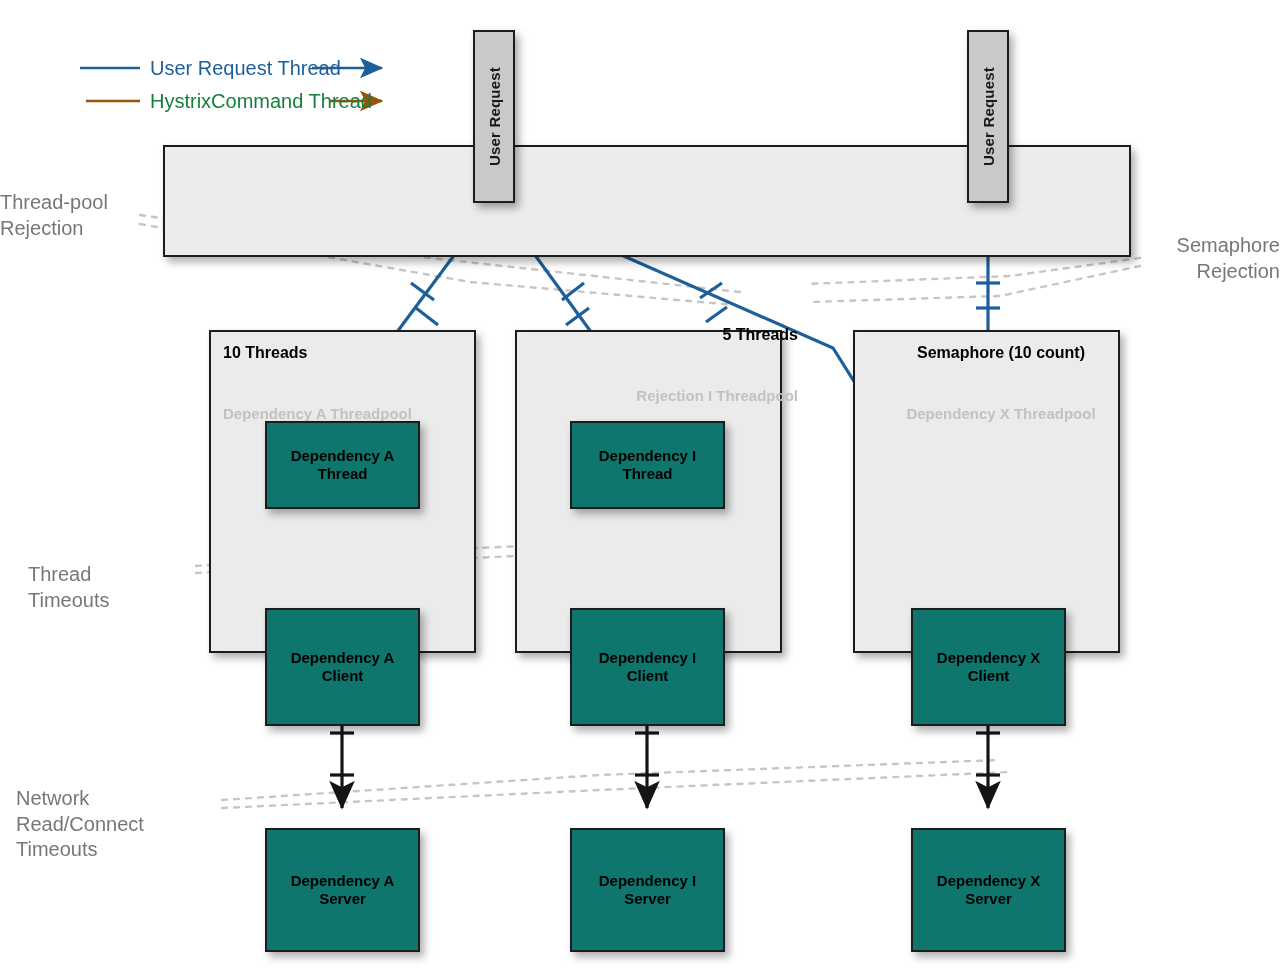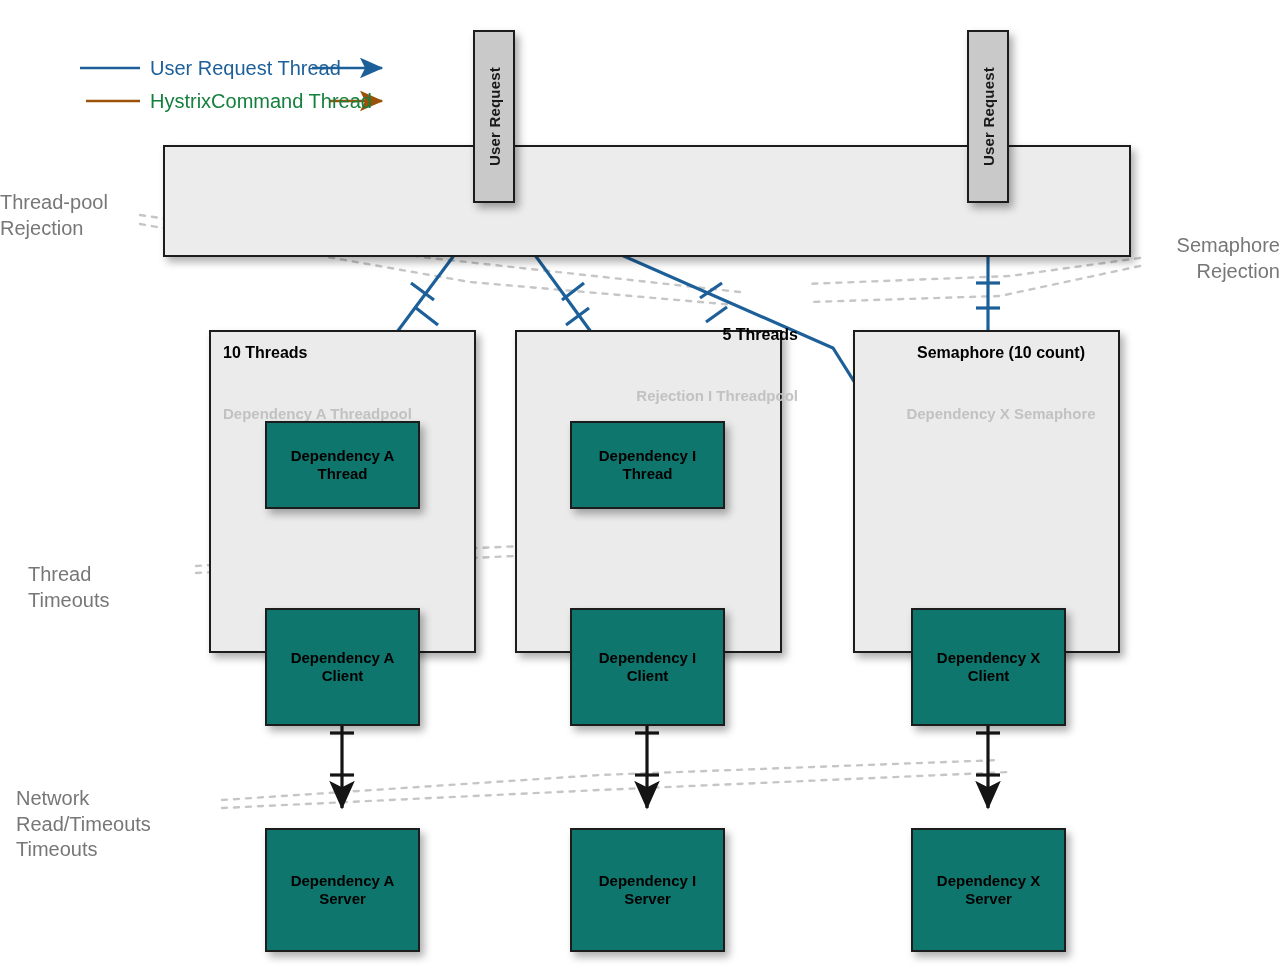"Dependency X Semaphore" div.pool-sub { text: Semaphore -> Threadpool }
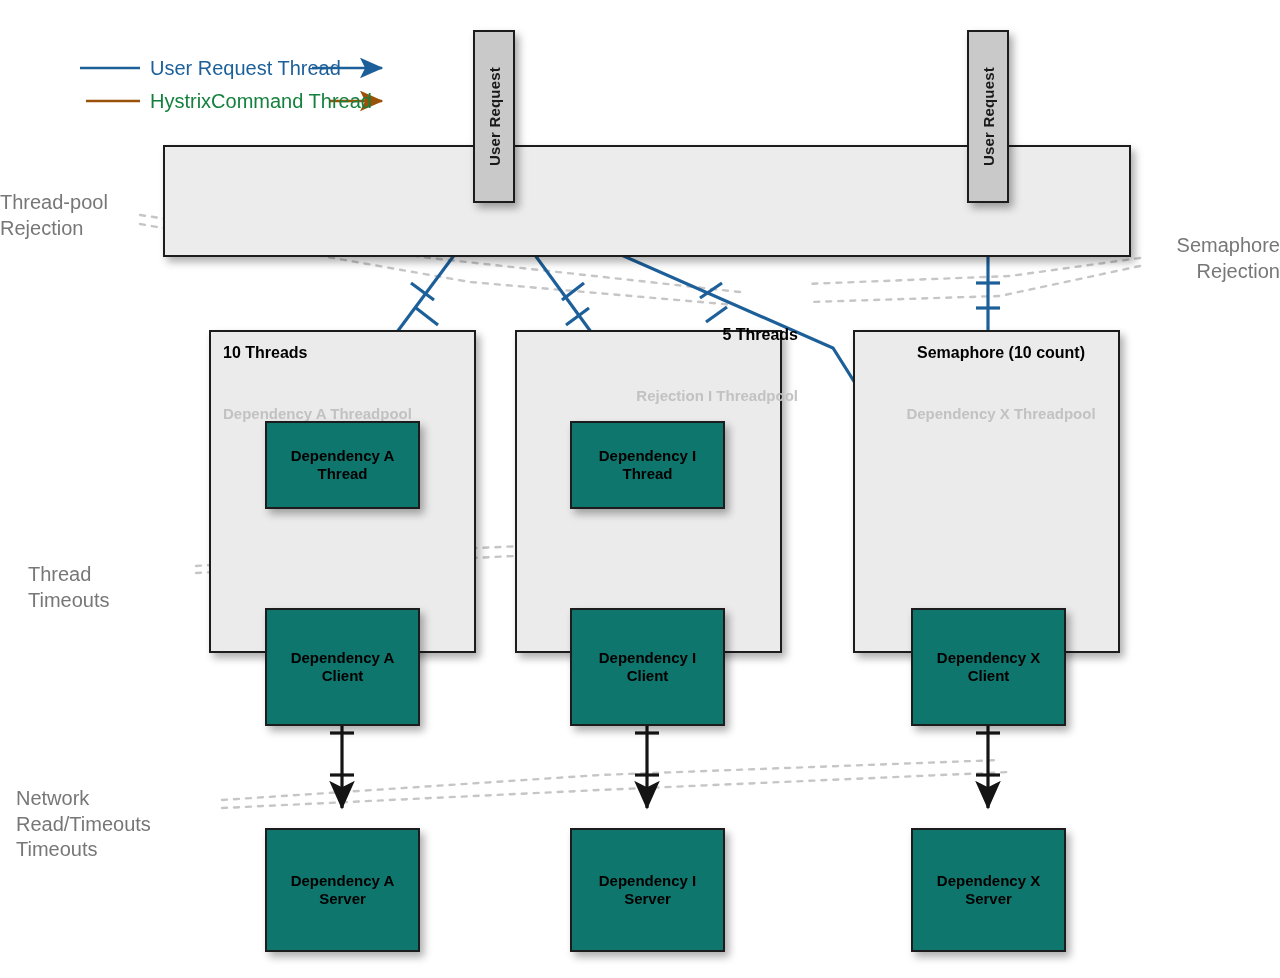"Network" div.annot { text: Read/Timeouts -> Read/Connect }
